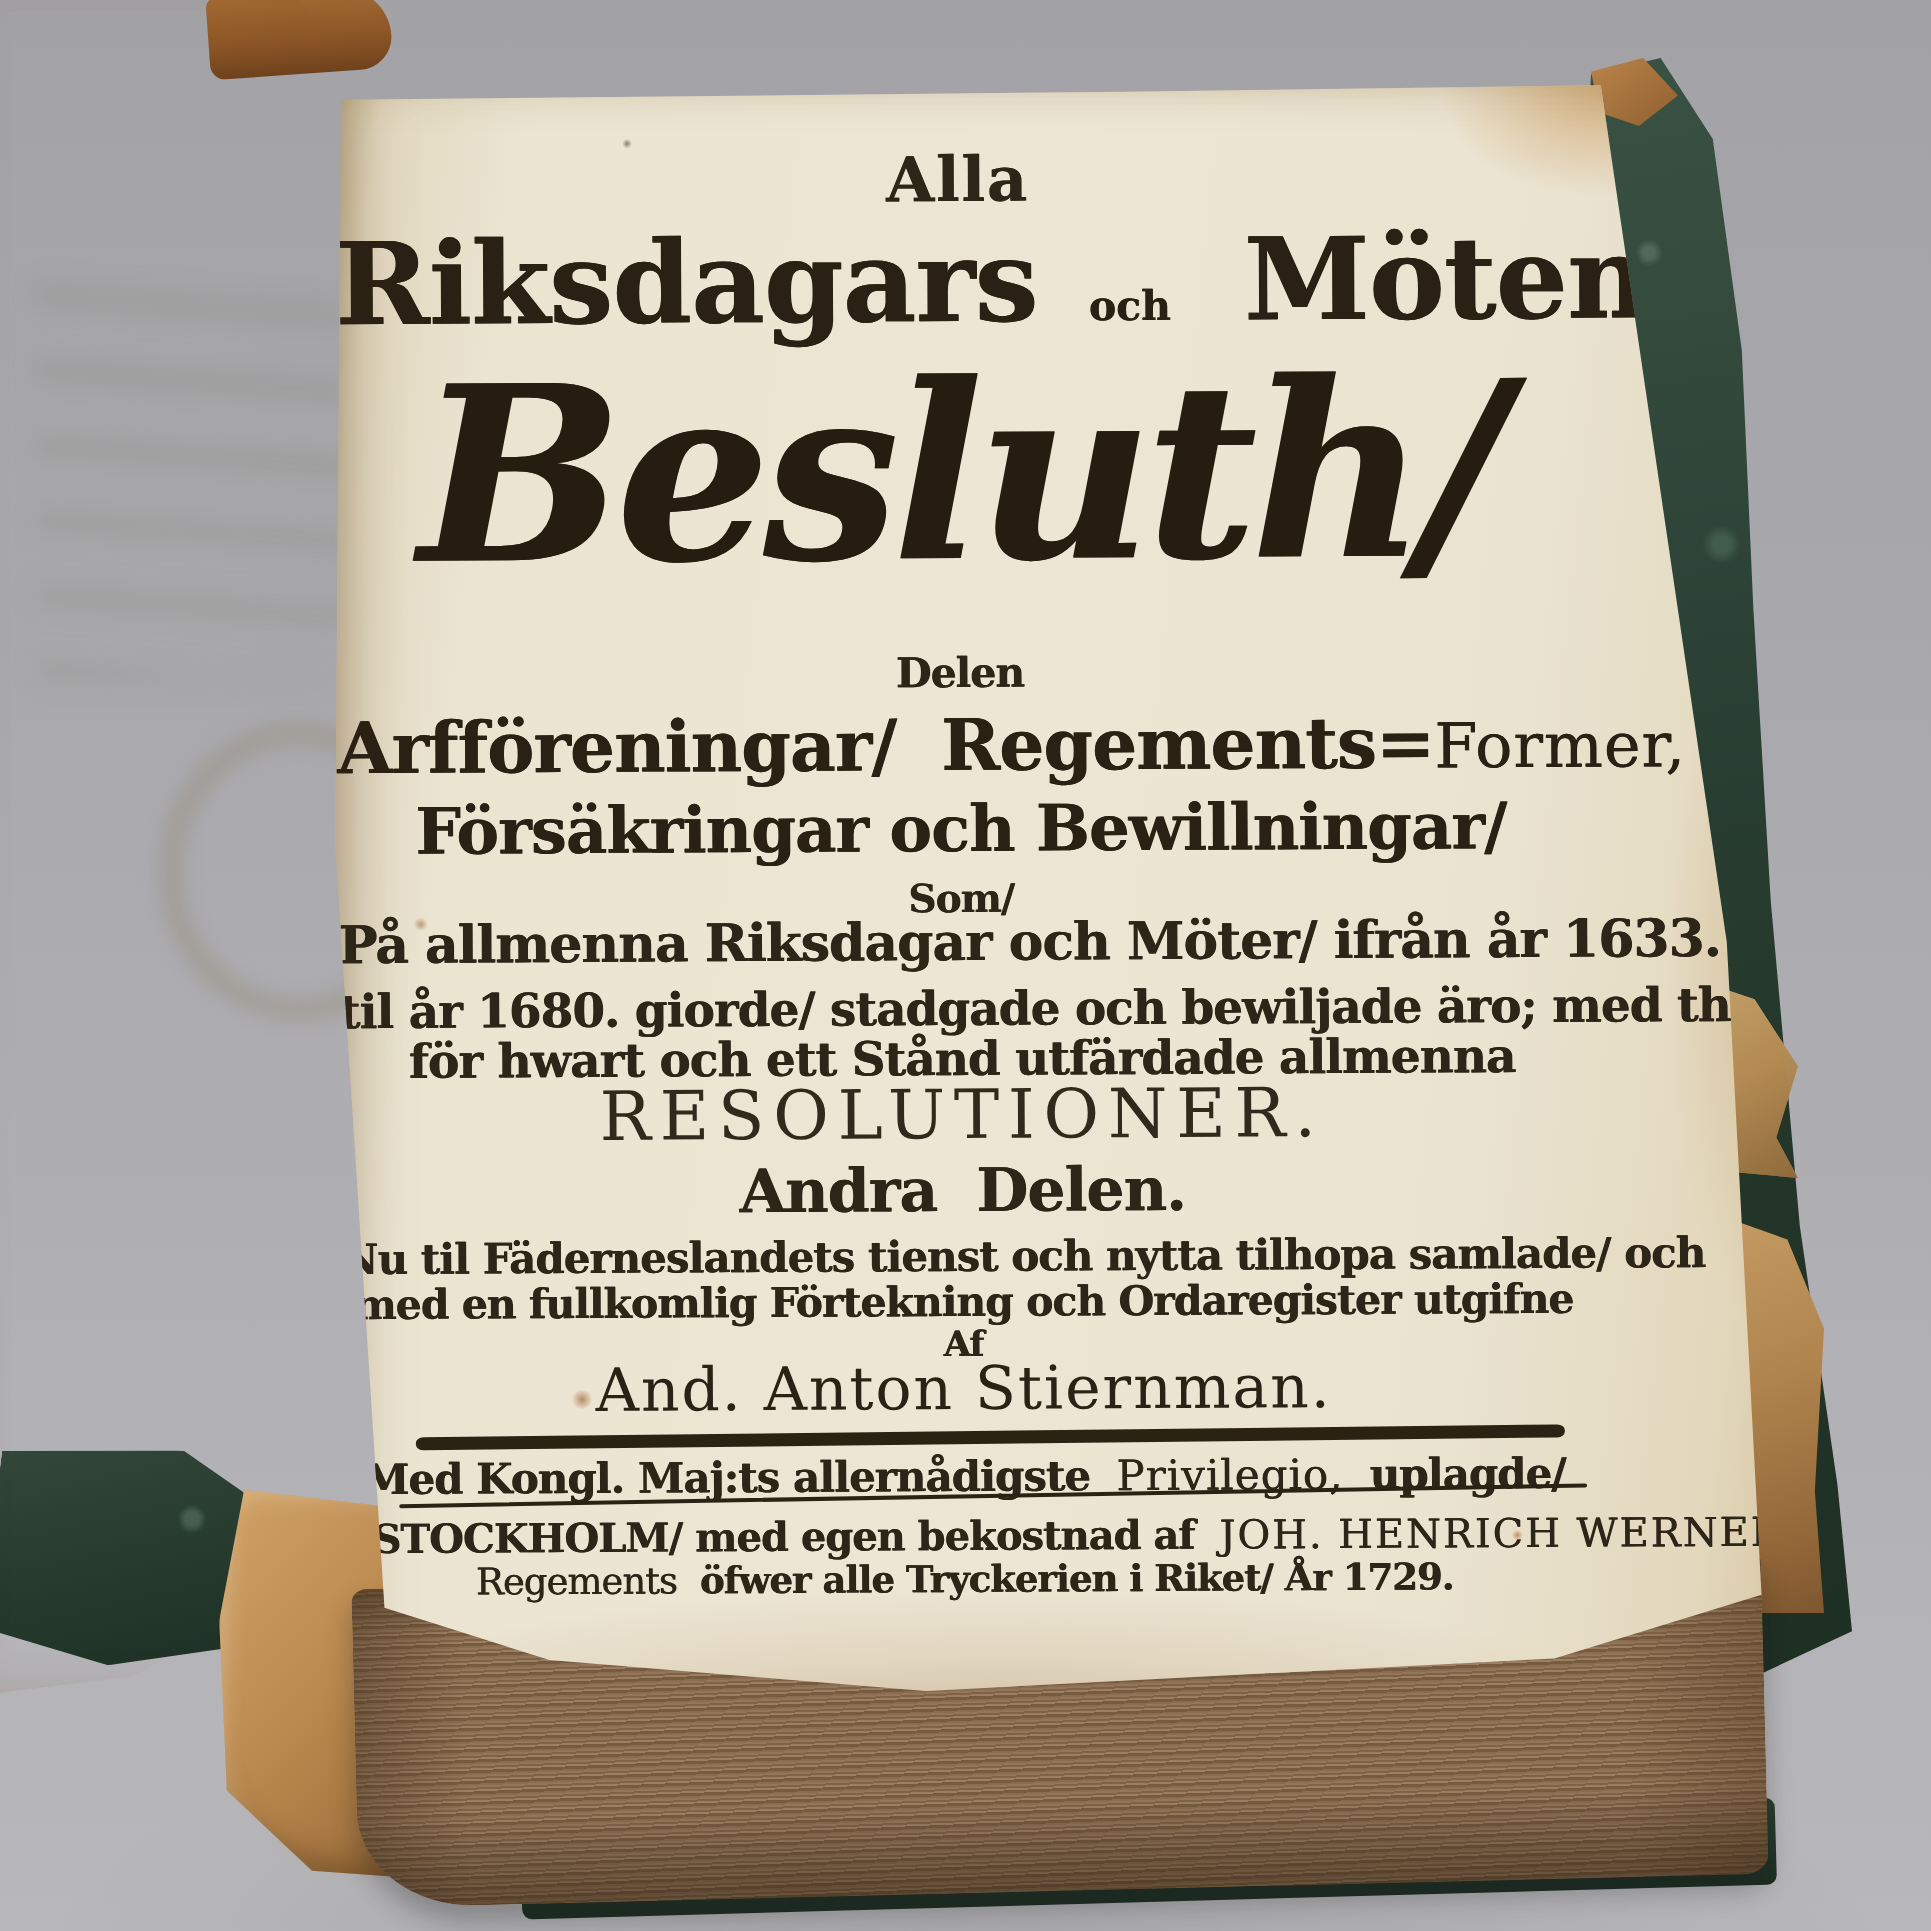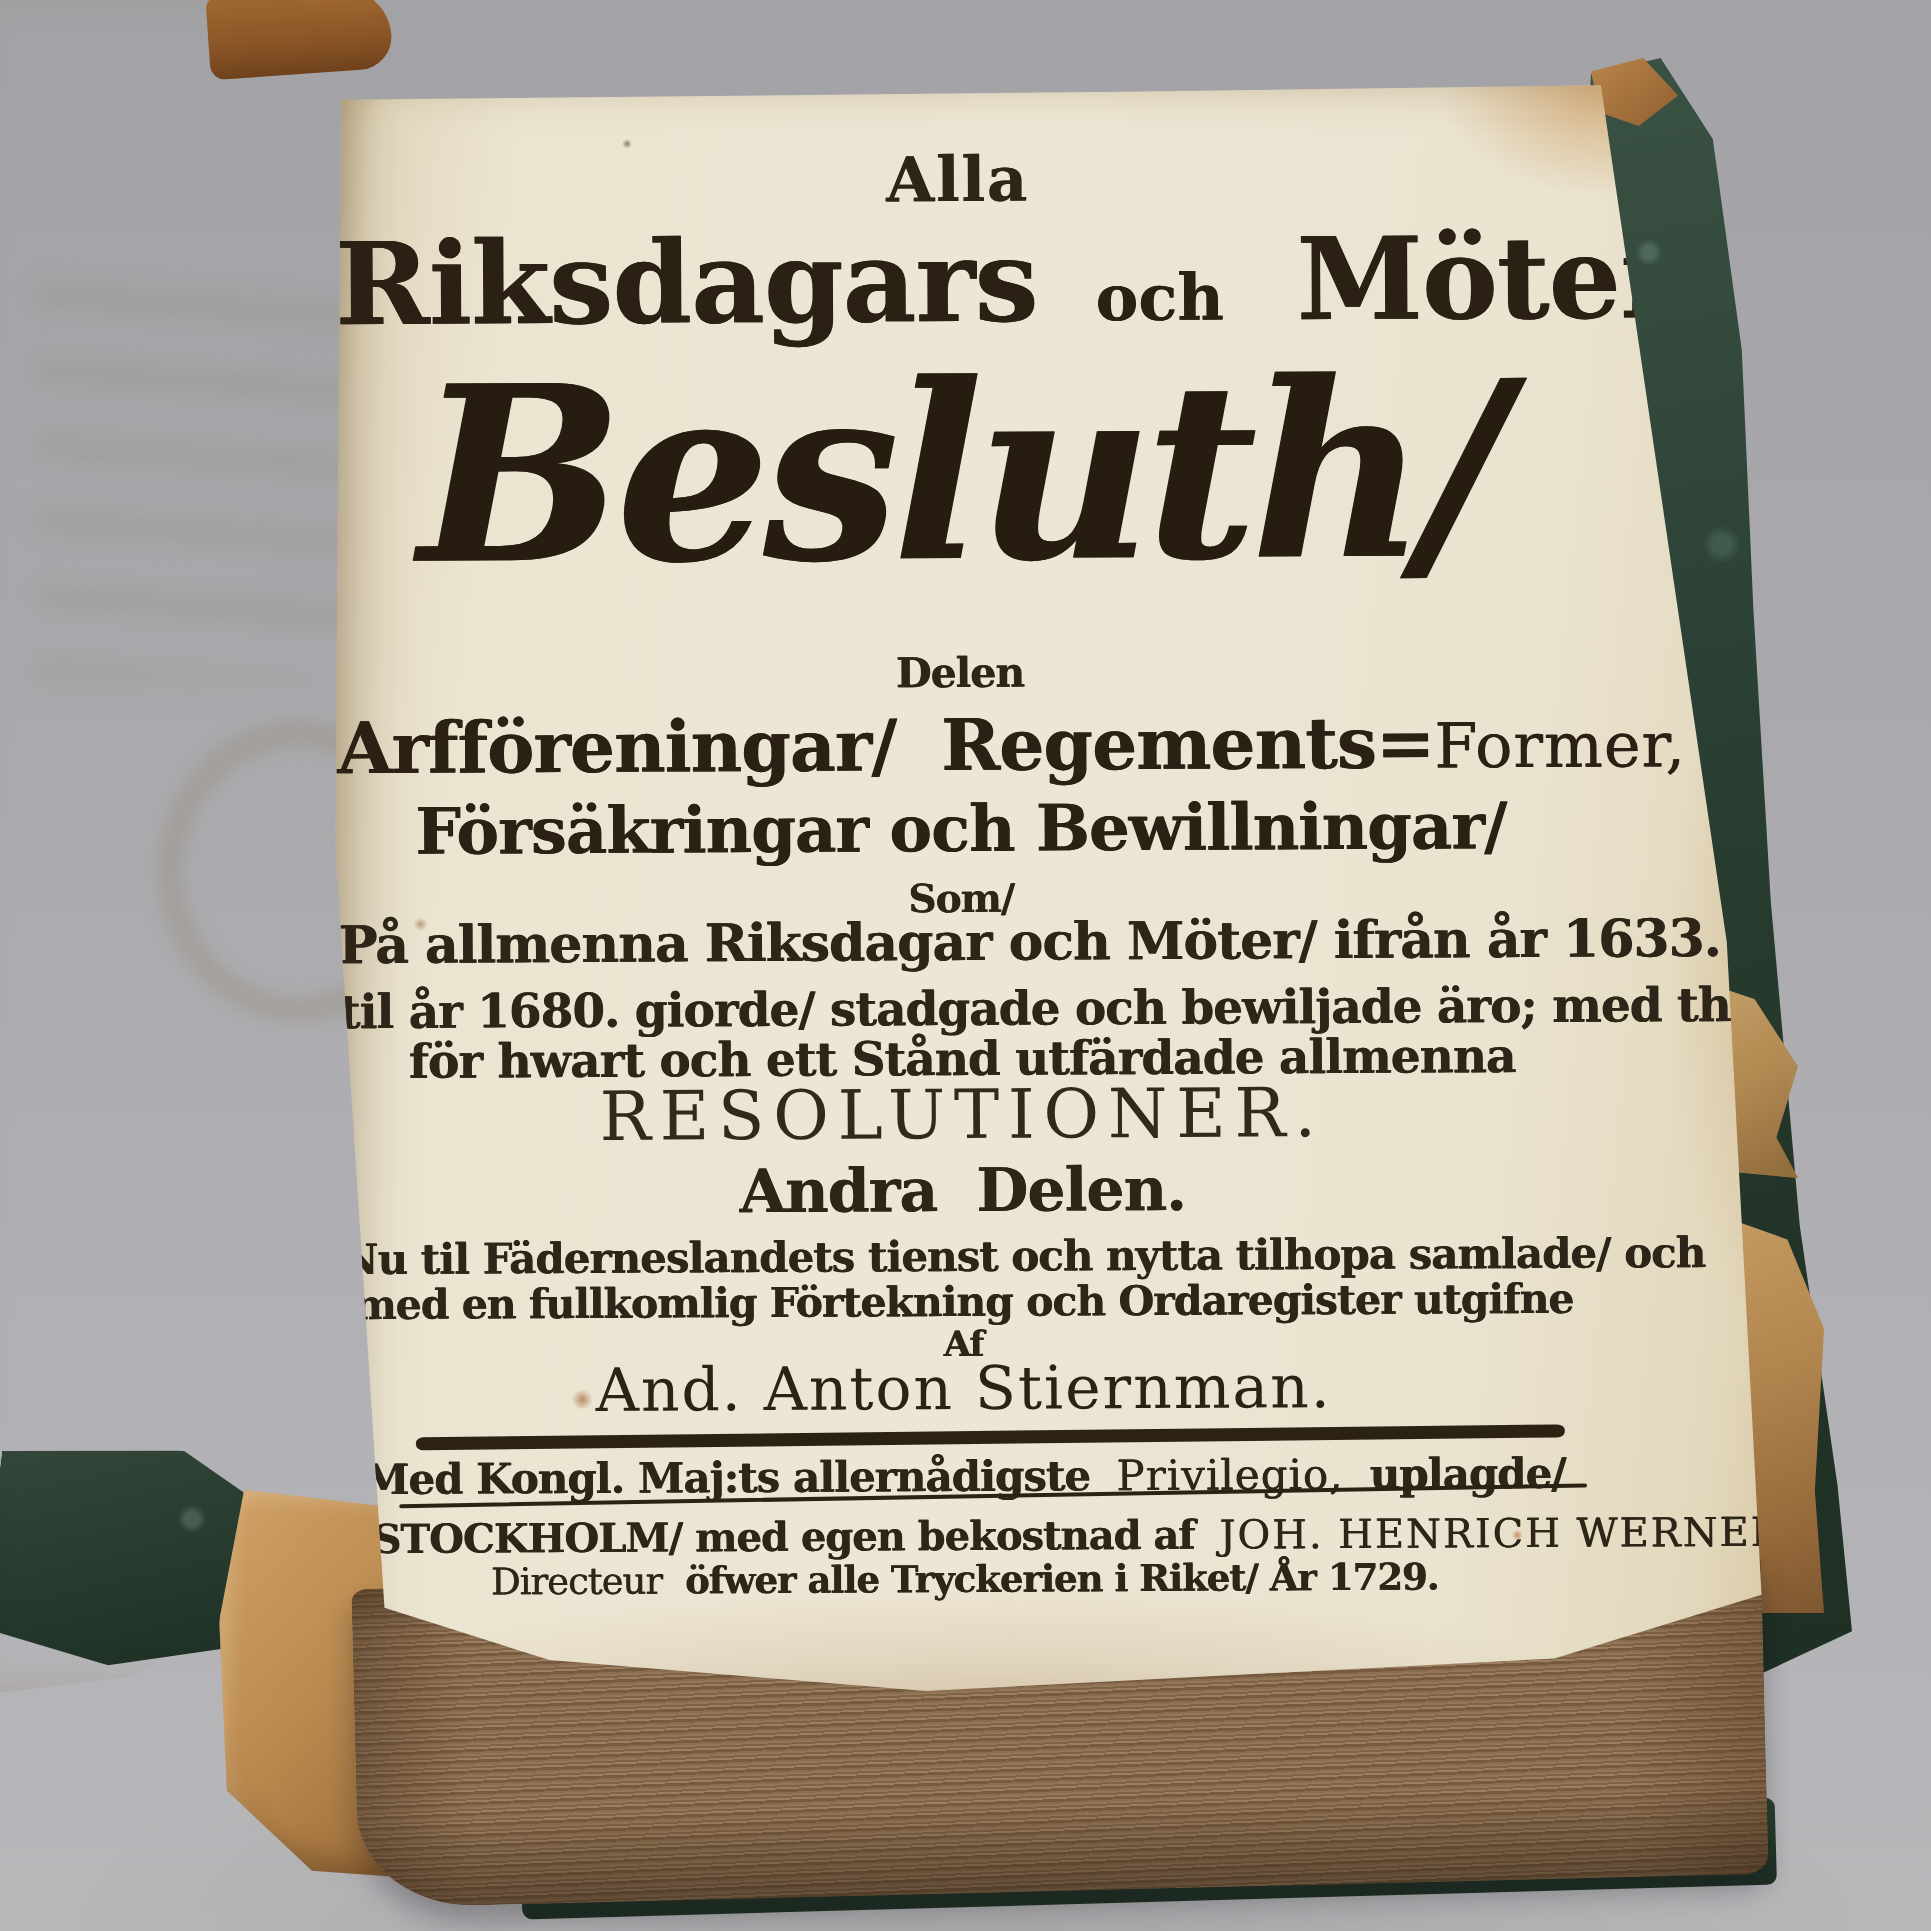"och" .l-riks .small-och { font-size: 64px -> 41px }
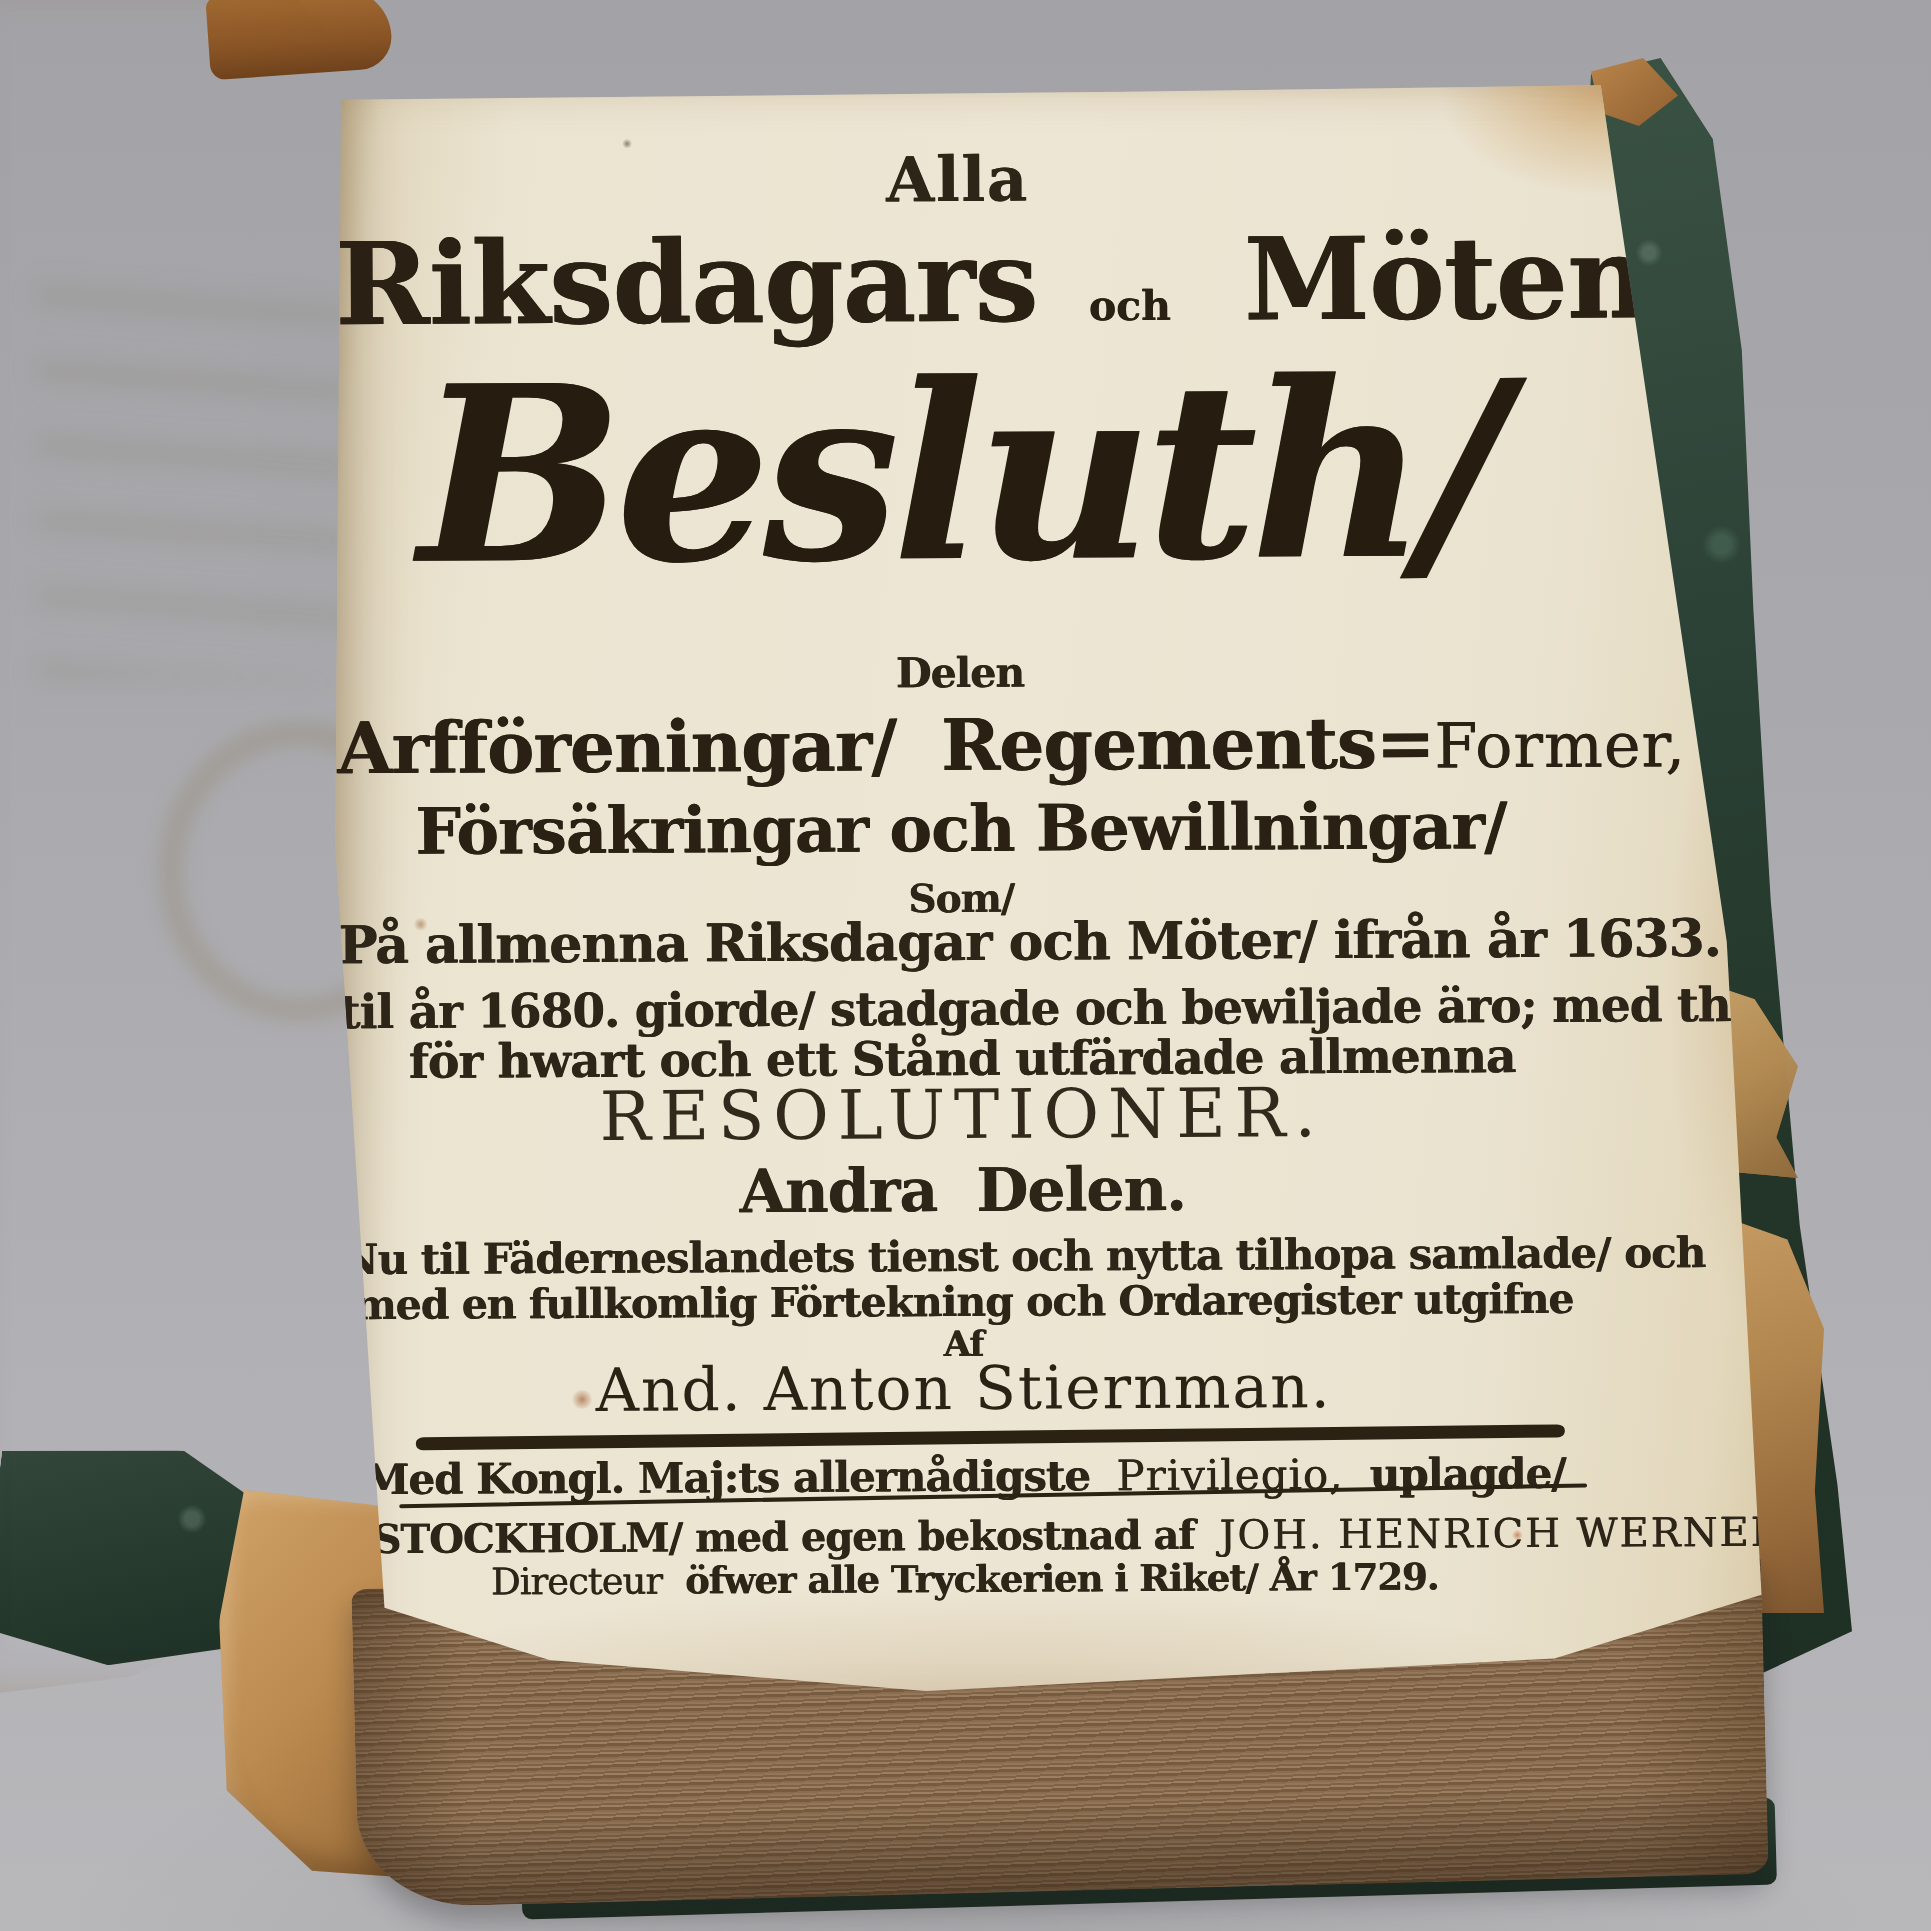"Directeur" span.rm { text: Directeur -> Regements }
